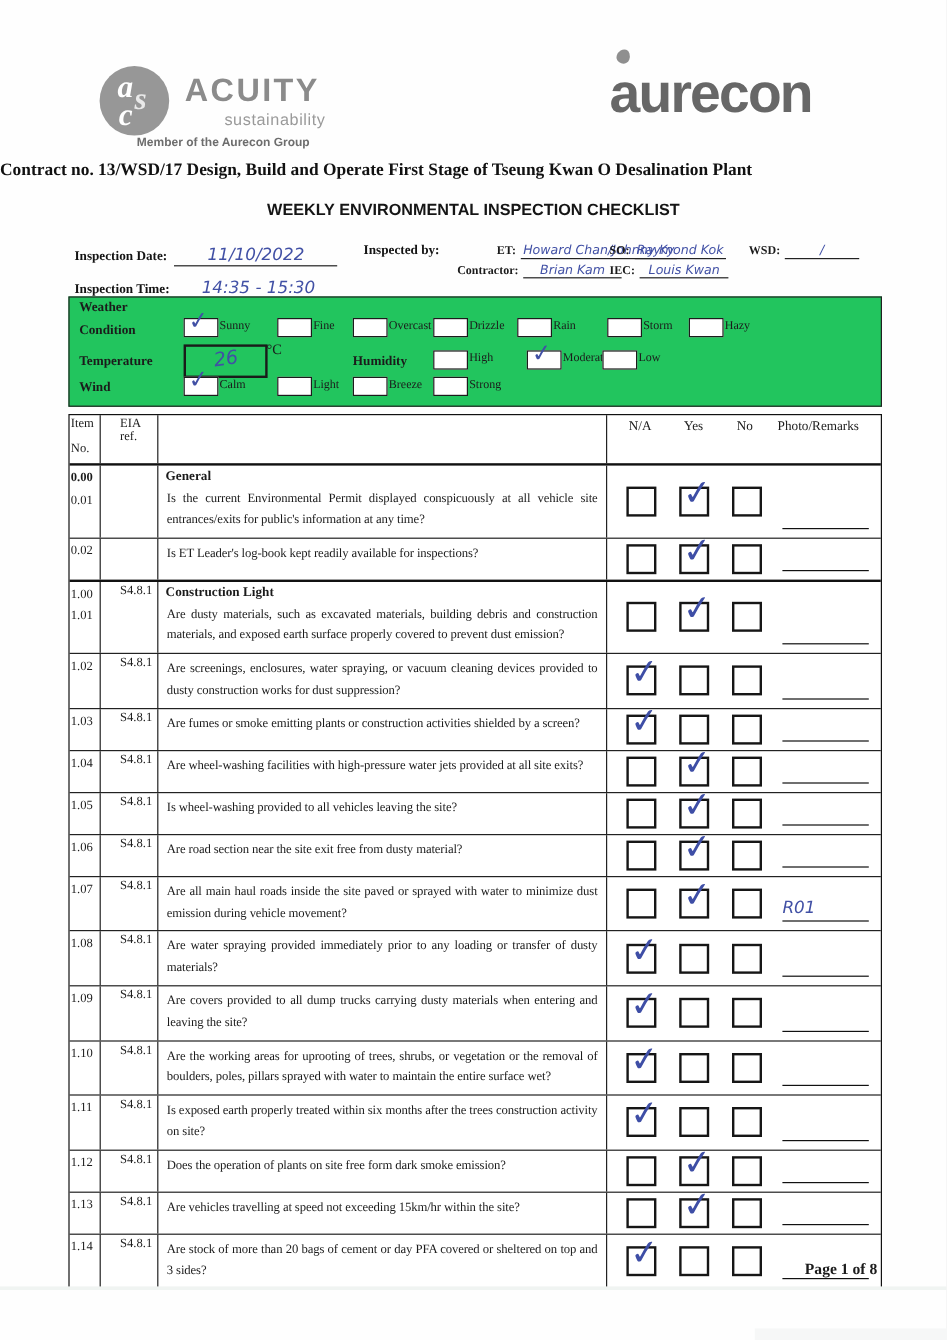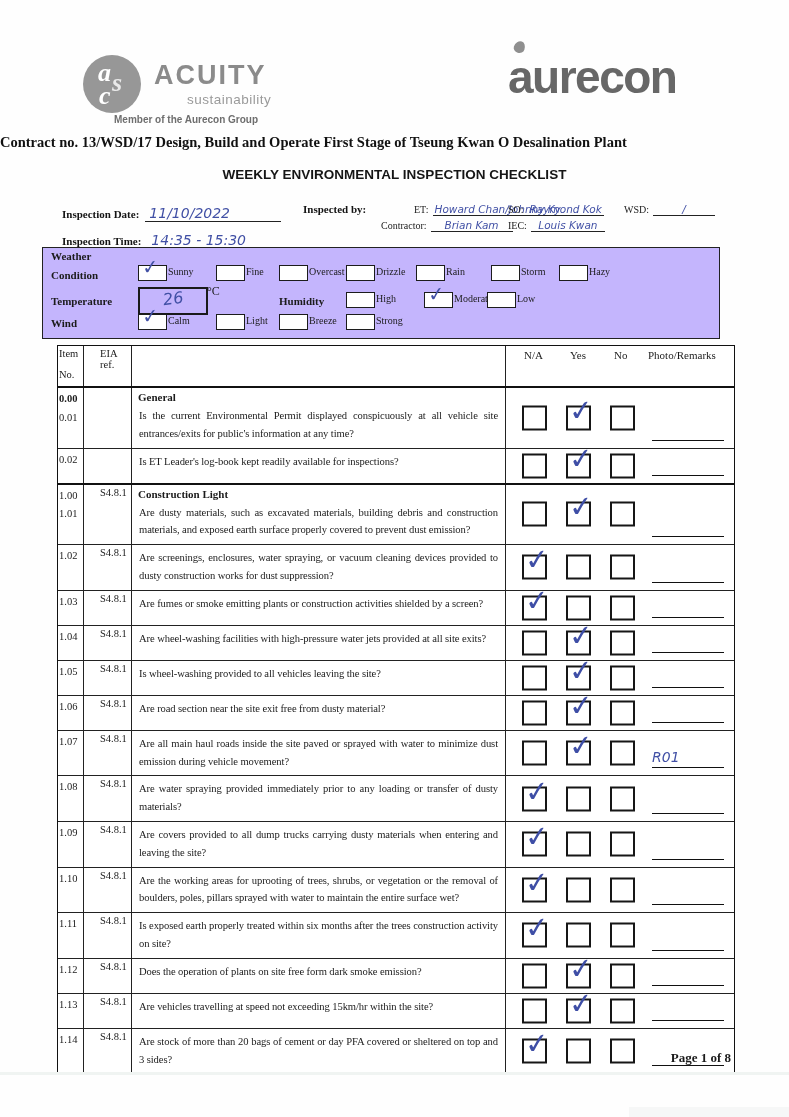"11/10/2022" .i-date .fv,.i-time .fv { text-align: left -> center }
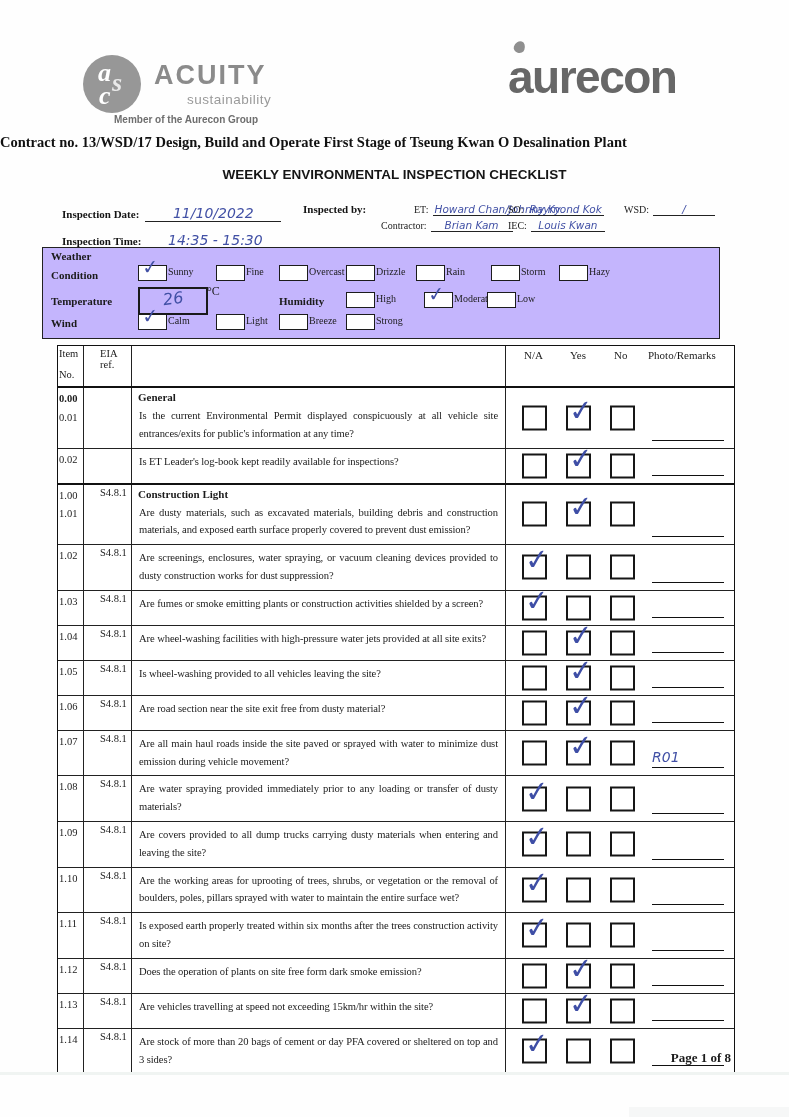"ET:" .field .fl { font-weight: normal -> bold }
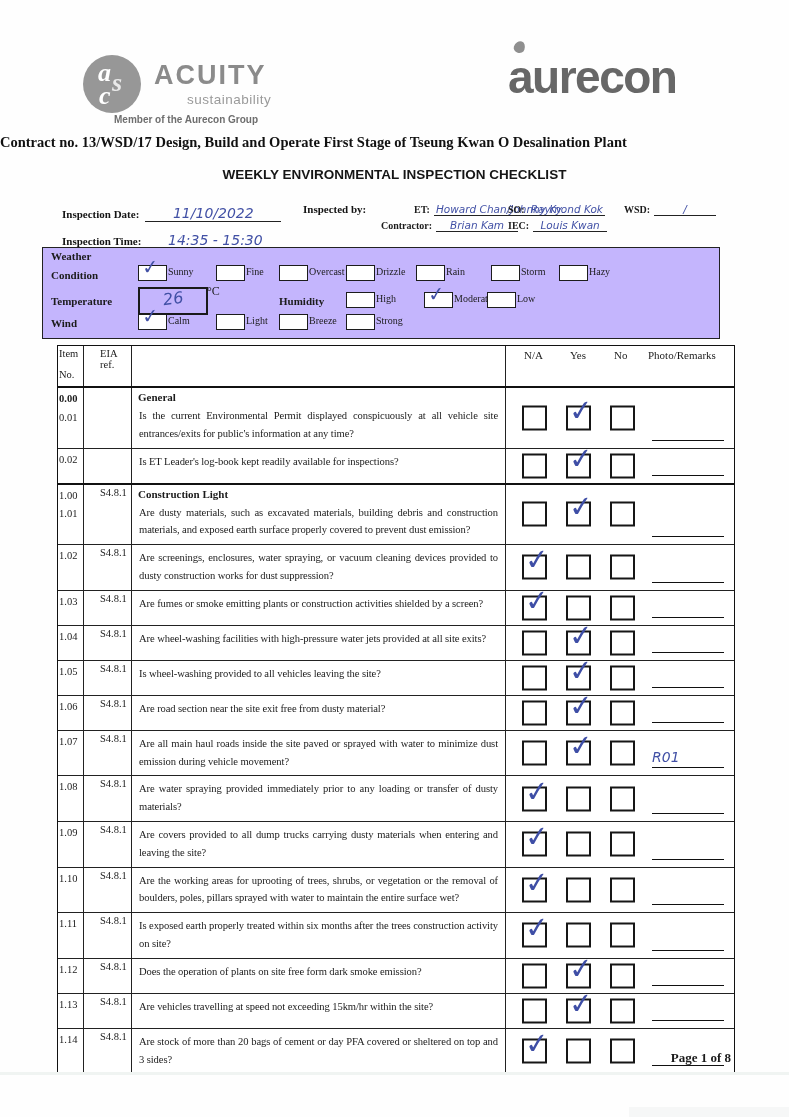"Weather" .weather { background: #c4b5fd -> #22c55e; left: 42px -> 57px }
